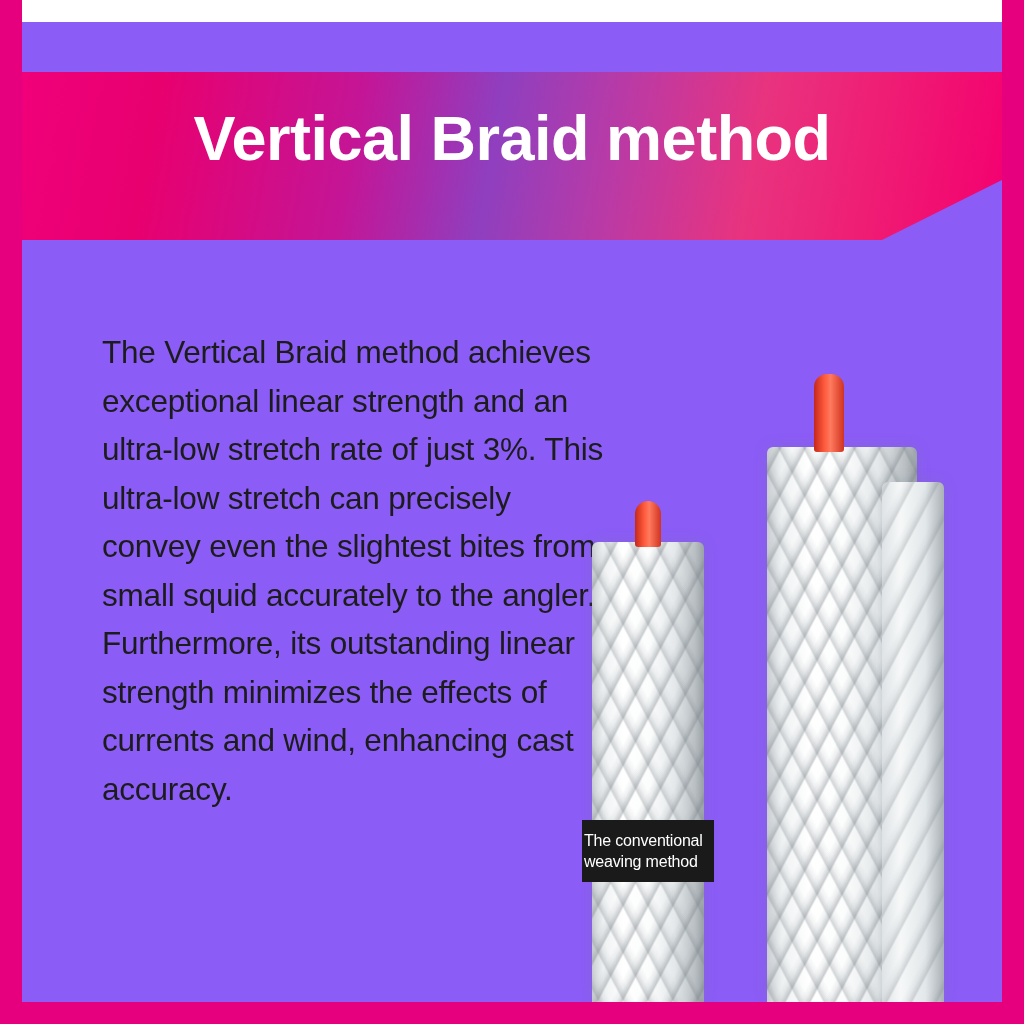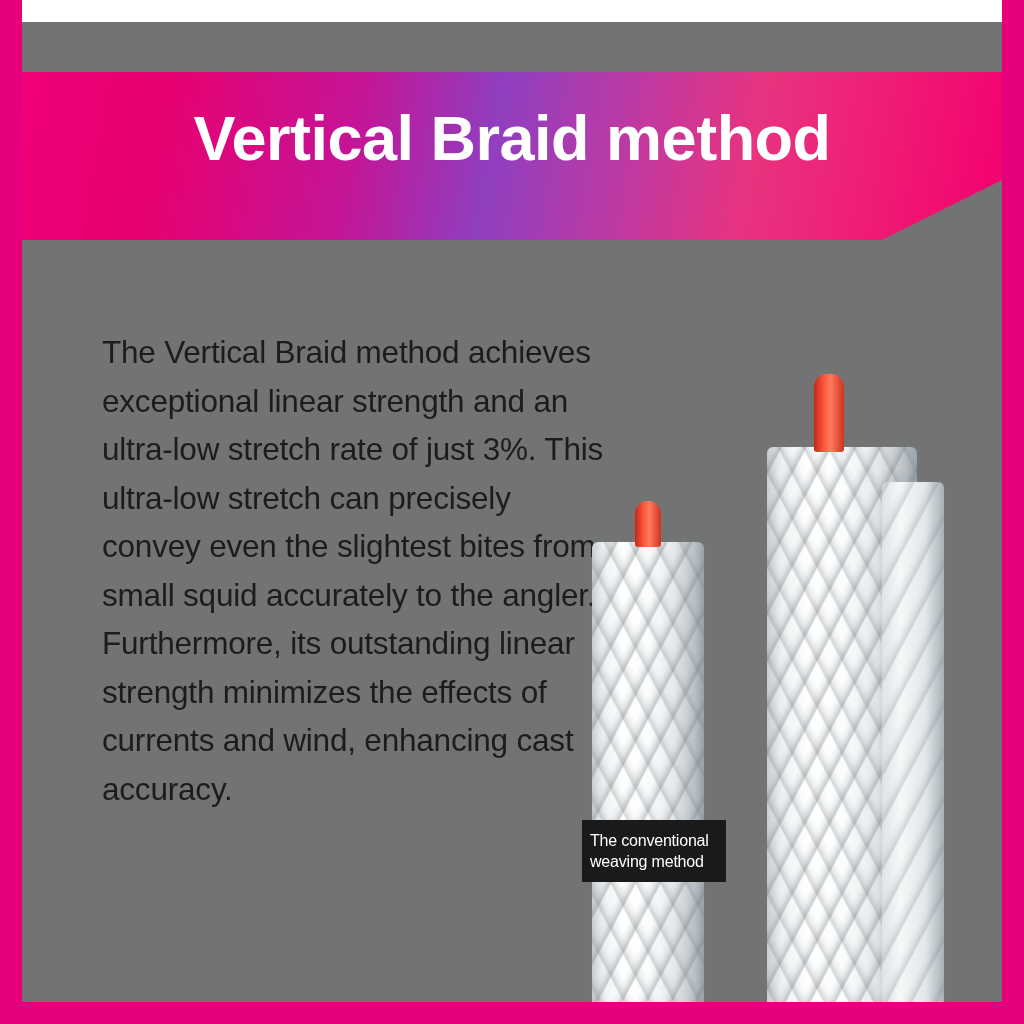"Vertical Braid method" .inner { background: #737373 -> #8b5cf6 }
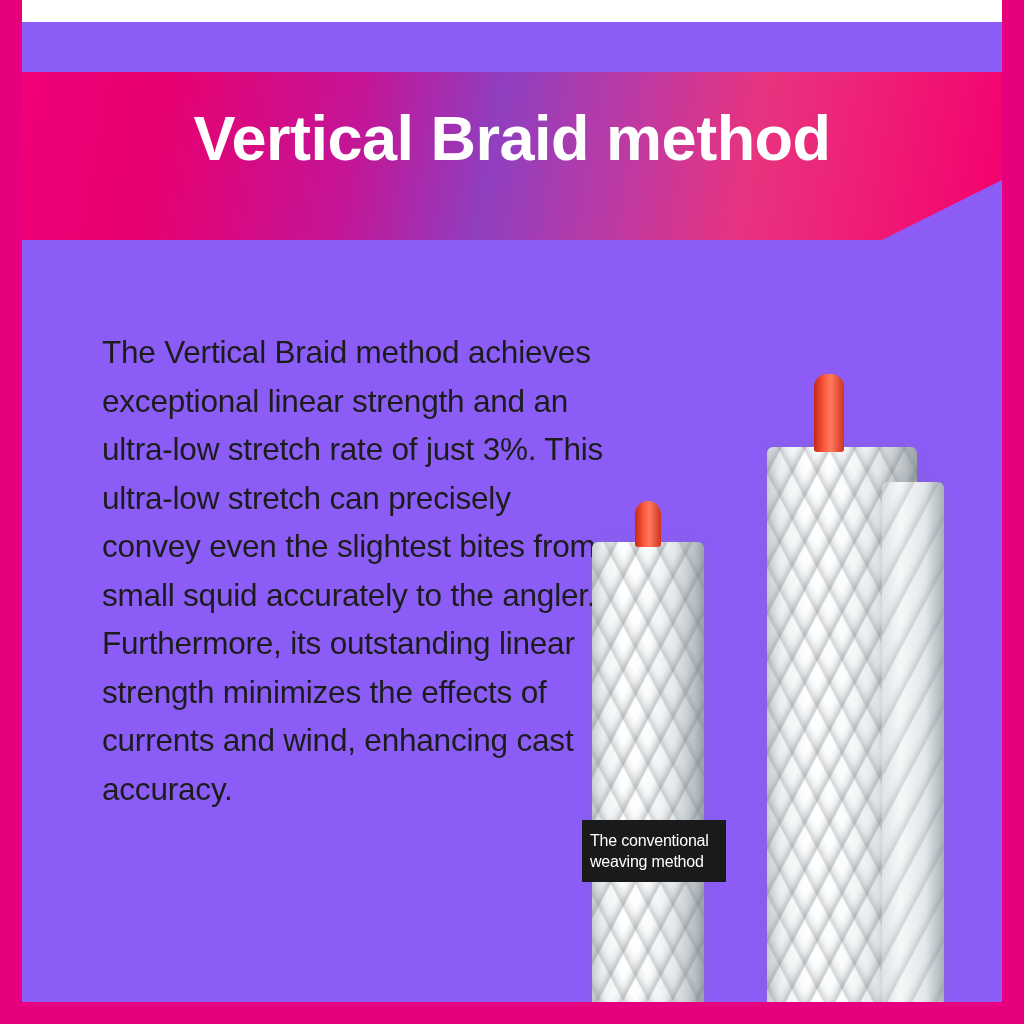"The conventional weaving method" .photo-label { padding: 10px 8px -> 10px 2px }
